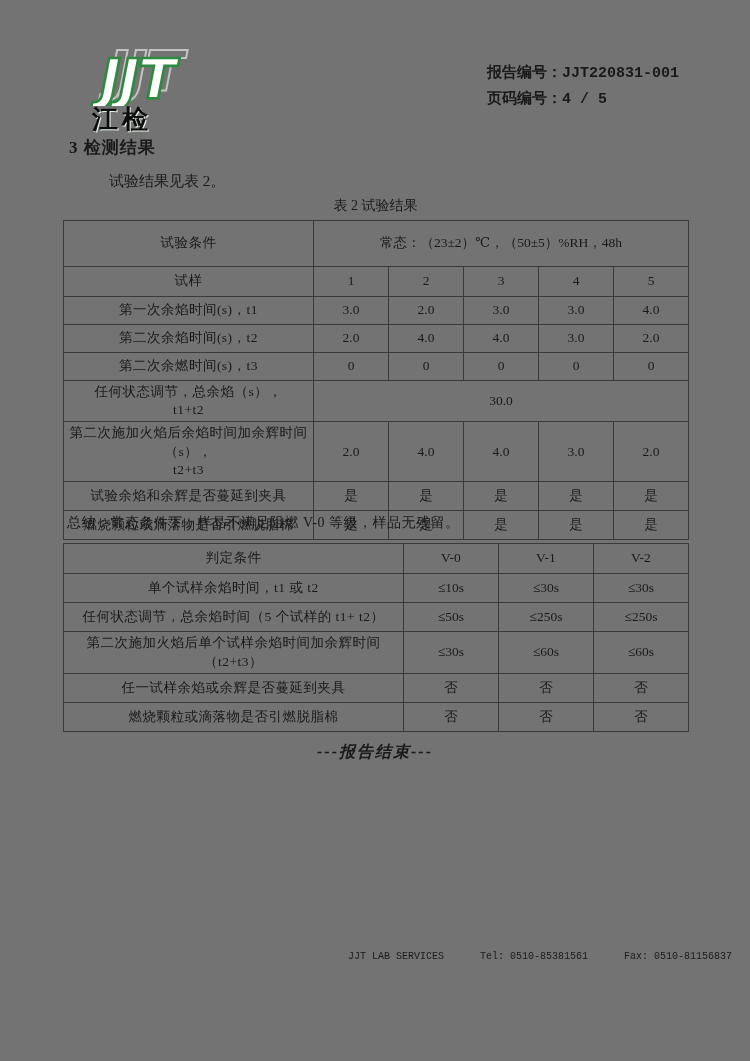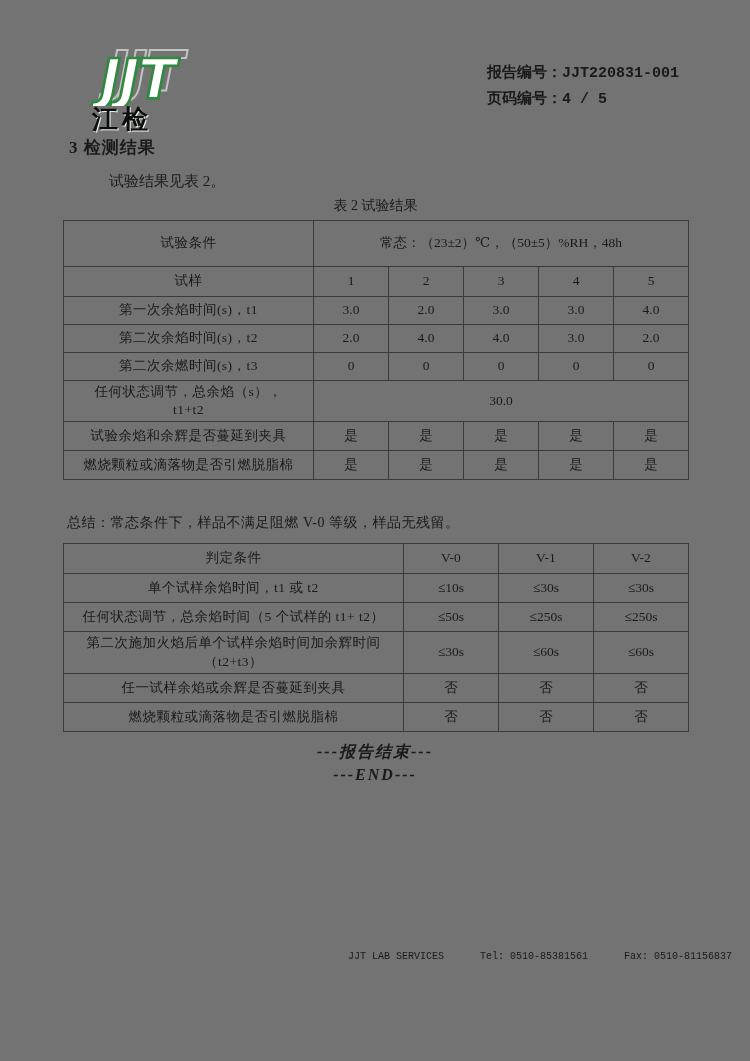"第二次施加火焰后余焰时间加余辉时间（s），" tr { html: none -> <tr> <td> <div>第二次施加火焰后余焰时间加余辉时间（s），</div> <div>t2+t3</div> </td> <td>2.0</td> <td>4.0</td> <td>4.0</td> <td>3.0</td> <td>2.0</td> </tr> }
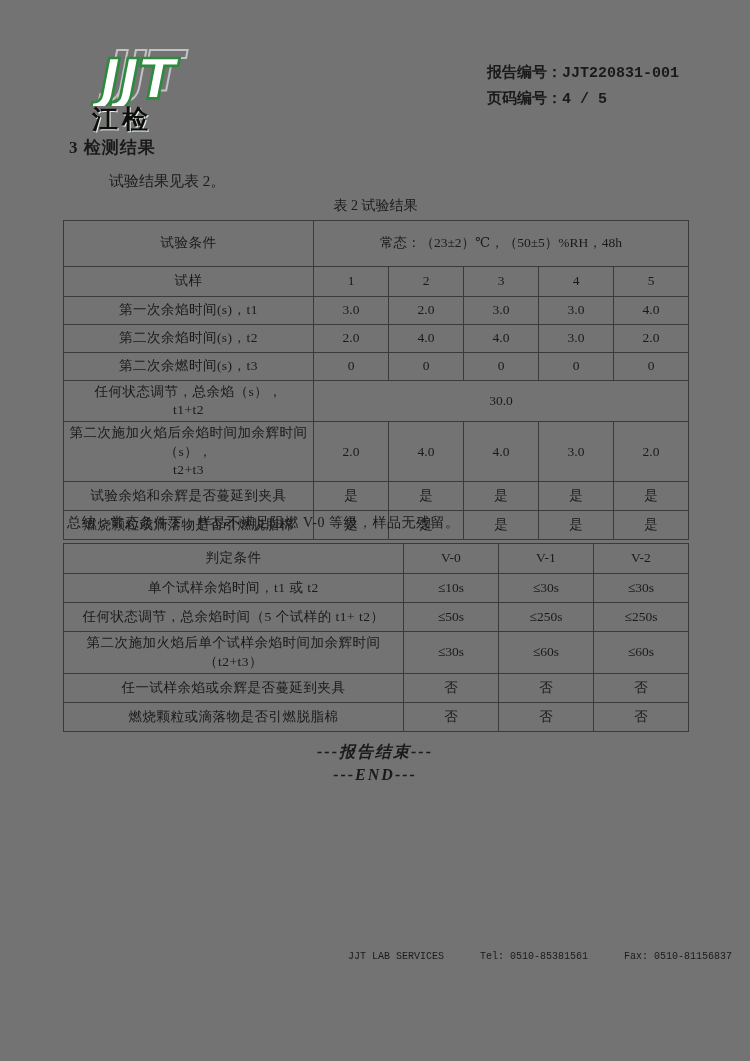"---END---" div { html: <div>---END---</div> -> none }
